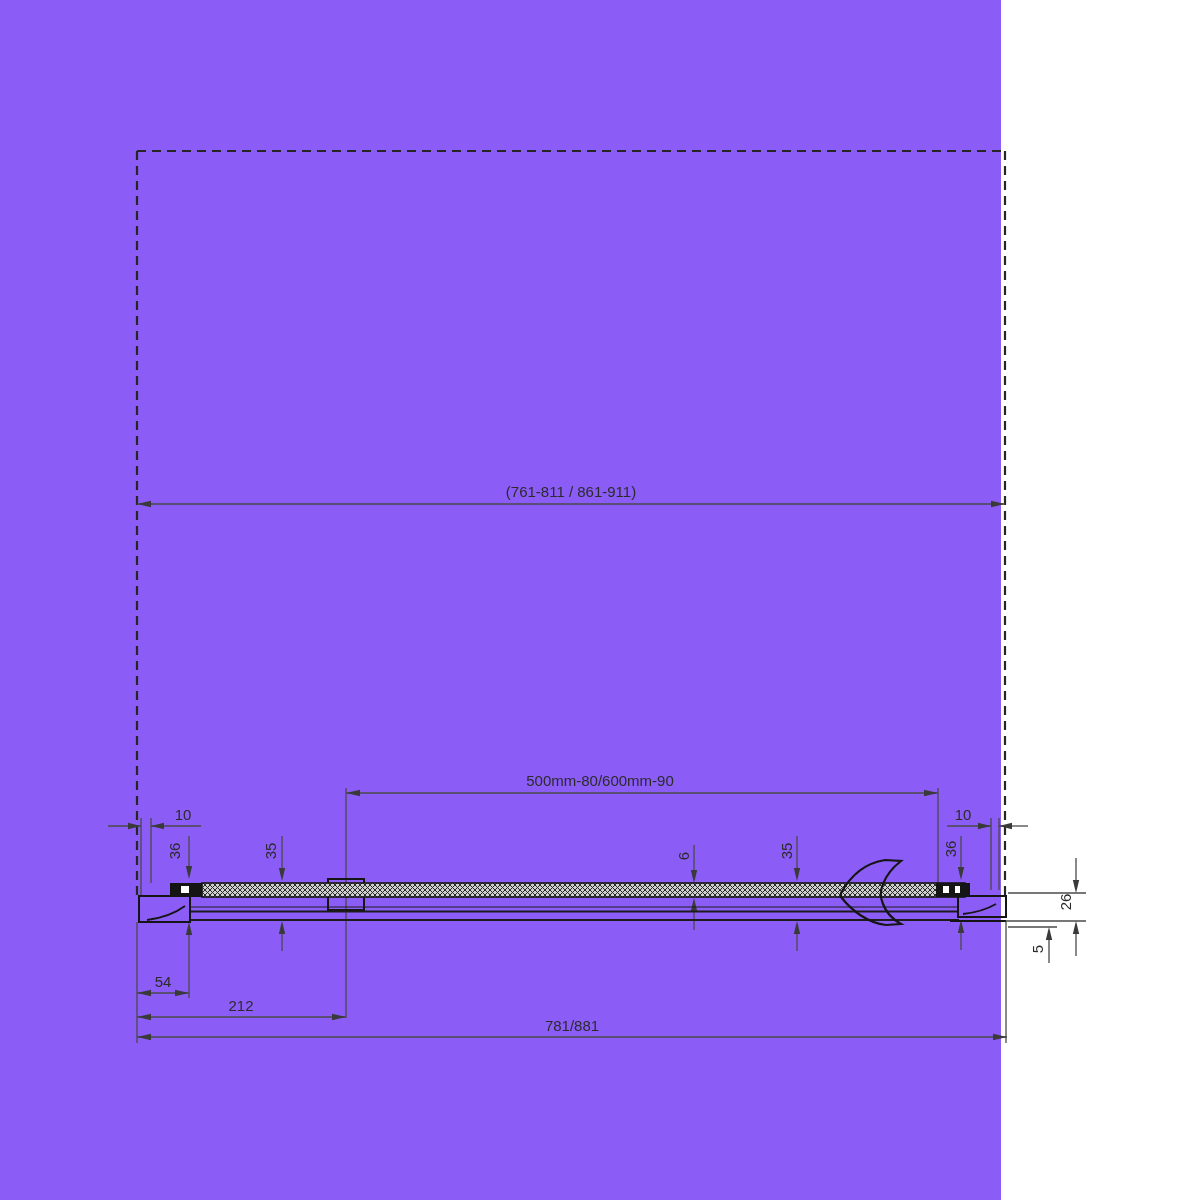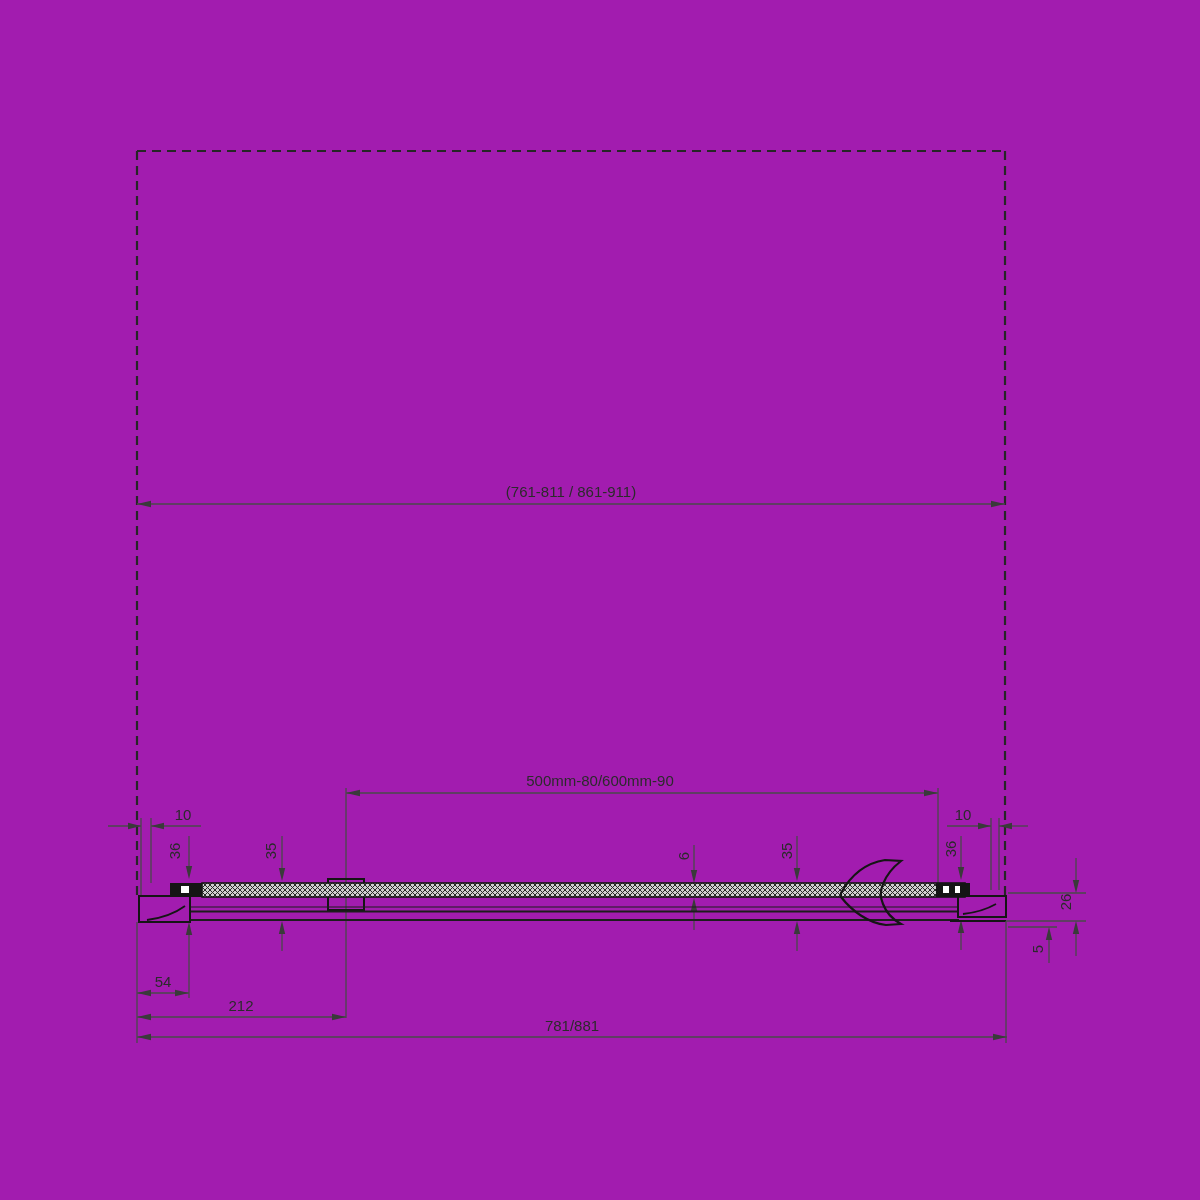"(761-811 / 861-911)" .stage { background: #a21caf -> #8b5cf6; width: 1200px -> 1001px }
